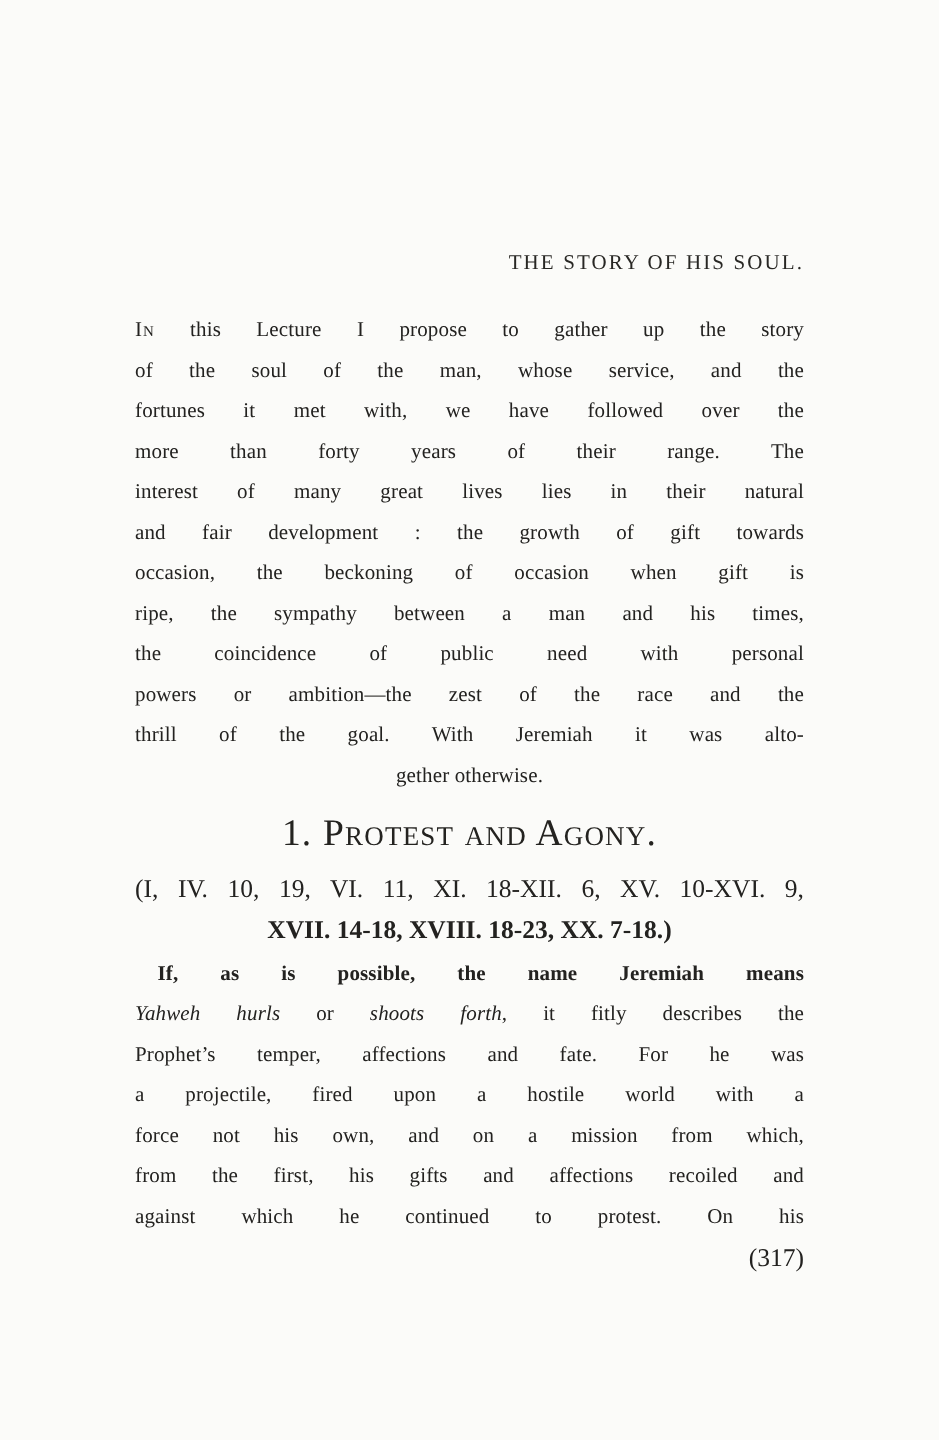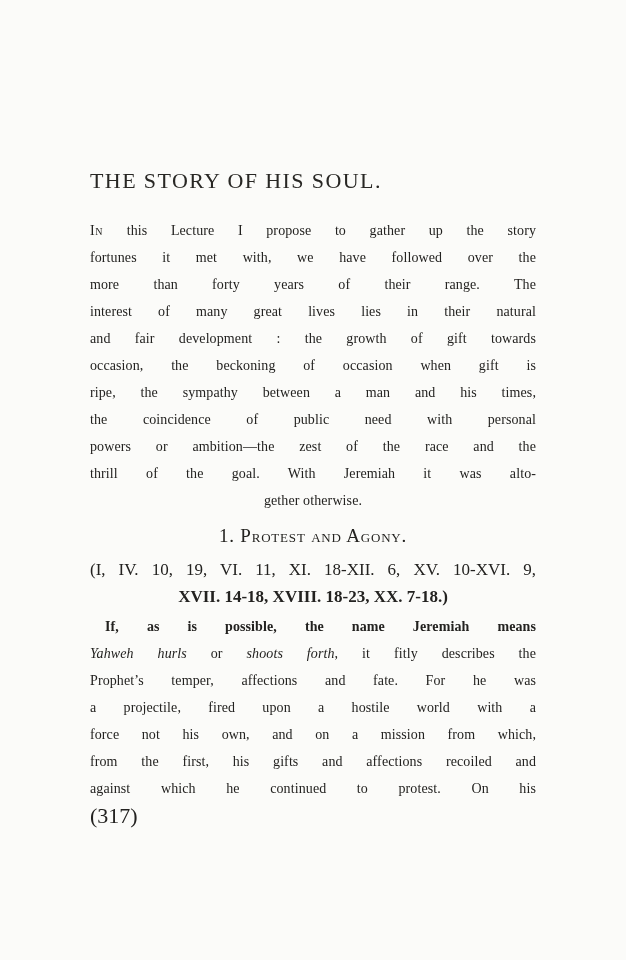"THE STORY OF HIS SOUL." .chapter-subtitle { font-size: 22px -> 14px; text-align: left -> right }
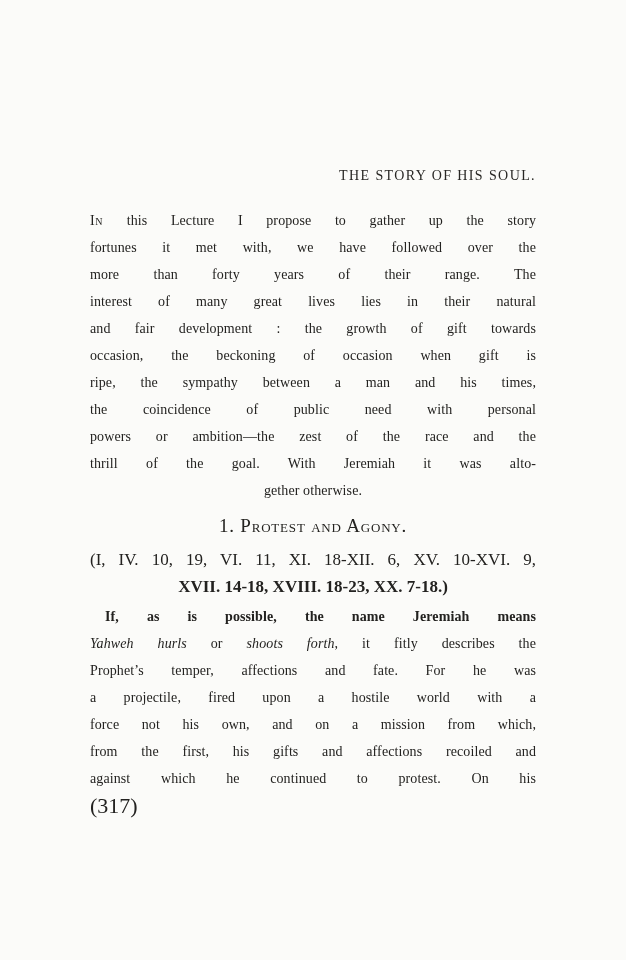"of the soul of the" div.line { html: none -> <div><span>of the soul of the man, whose service, and the</span></div> }
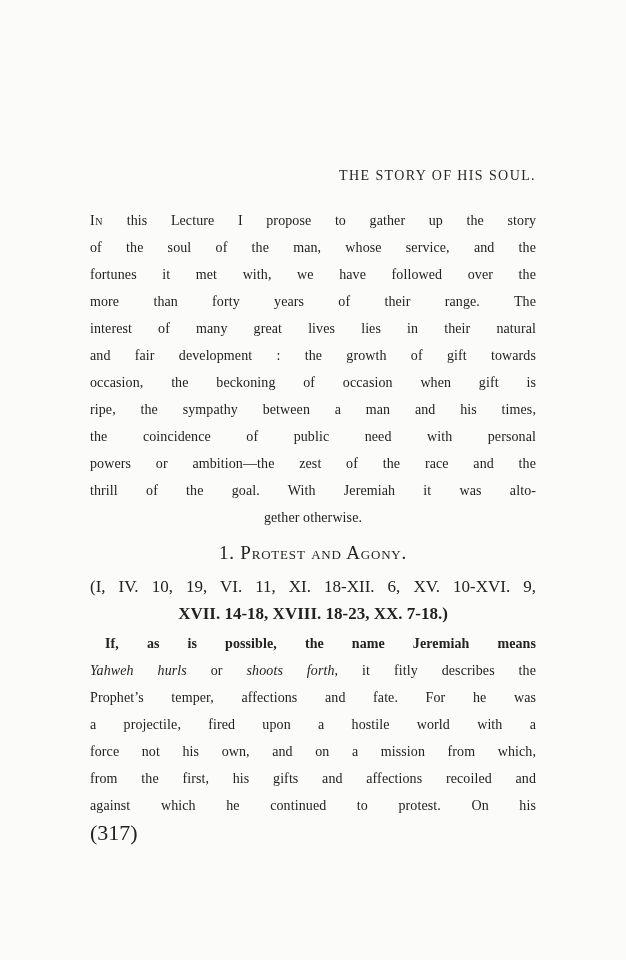"1. Protest and Agony." .section-heading { font-size: 19px -> 25px }
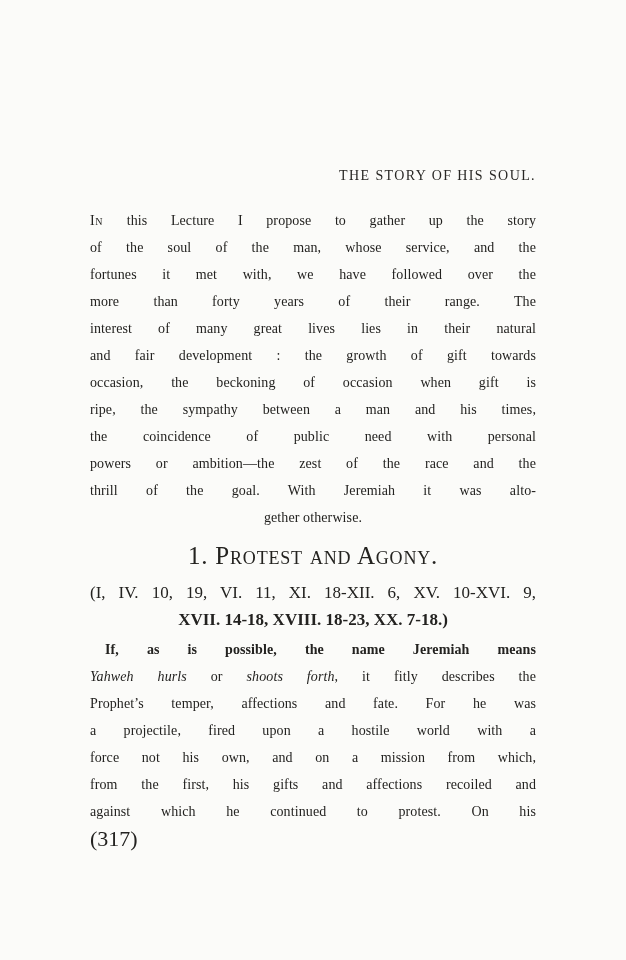"(317)" .page-number { font-size: 22px -> 17px; text-align: left -> right }
